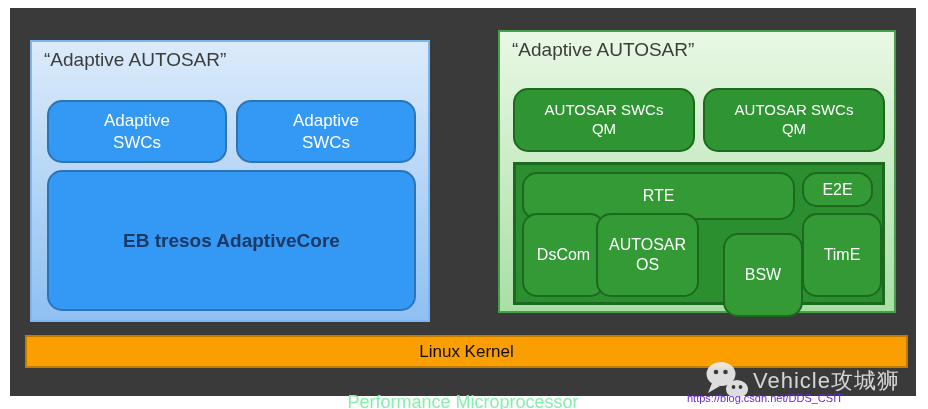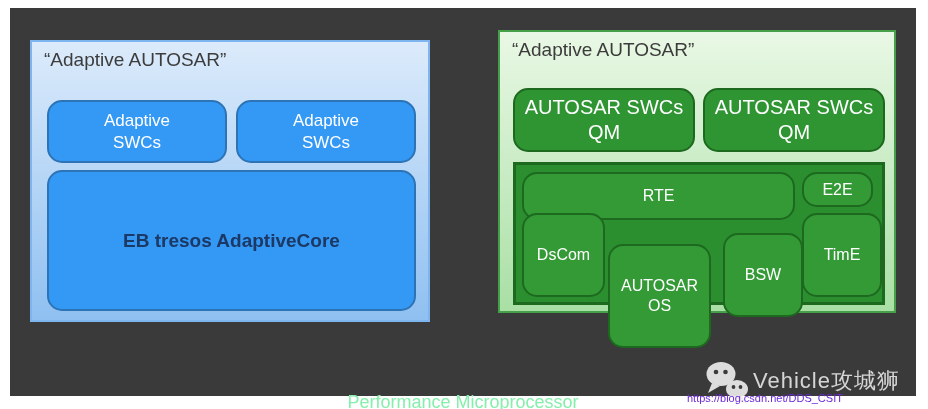"AUTOSAR SWCs" .swc-green { font-size: 20px -> 15px }
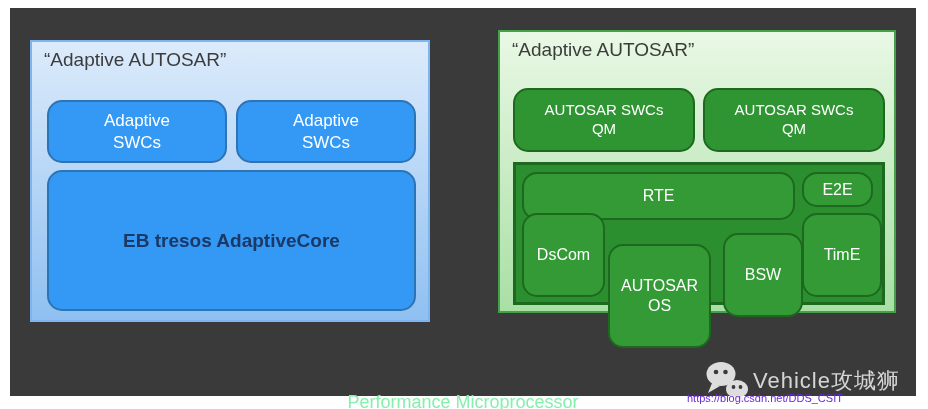"AUTOSAR" .g-os { height: 104px -> 84px; left: 92px -> 80px; margin-top: 31px -> none }
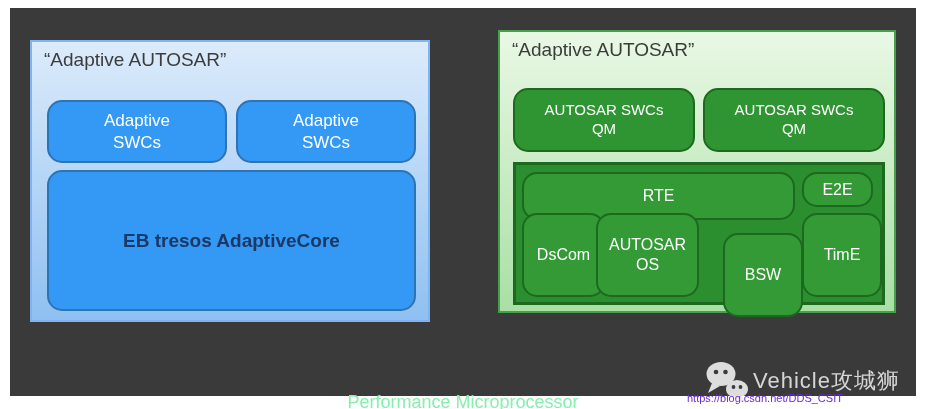"Linux Kernel" div.kernel-bar { html: none -> <div> <span>Linux Kernel</span> </div> }
